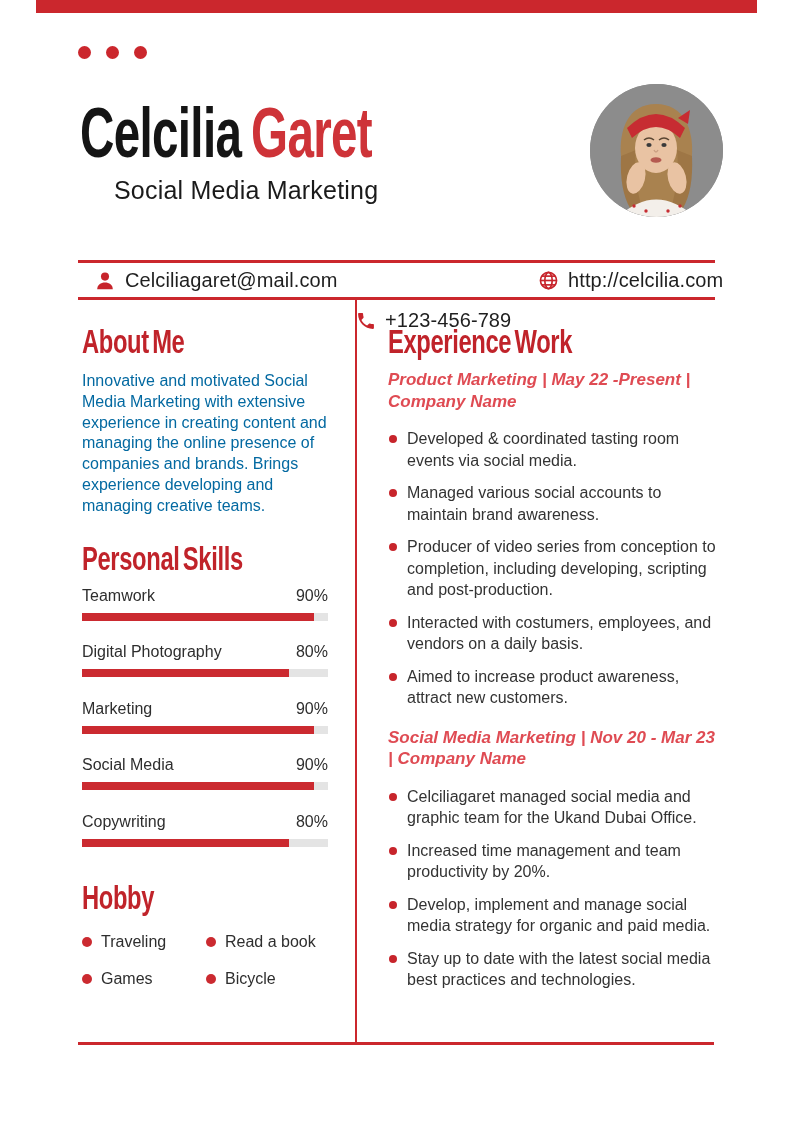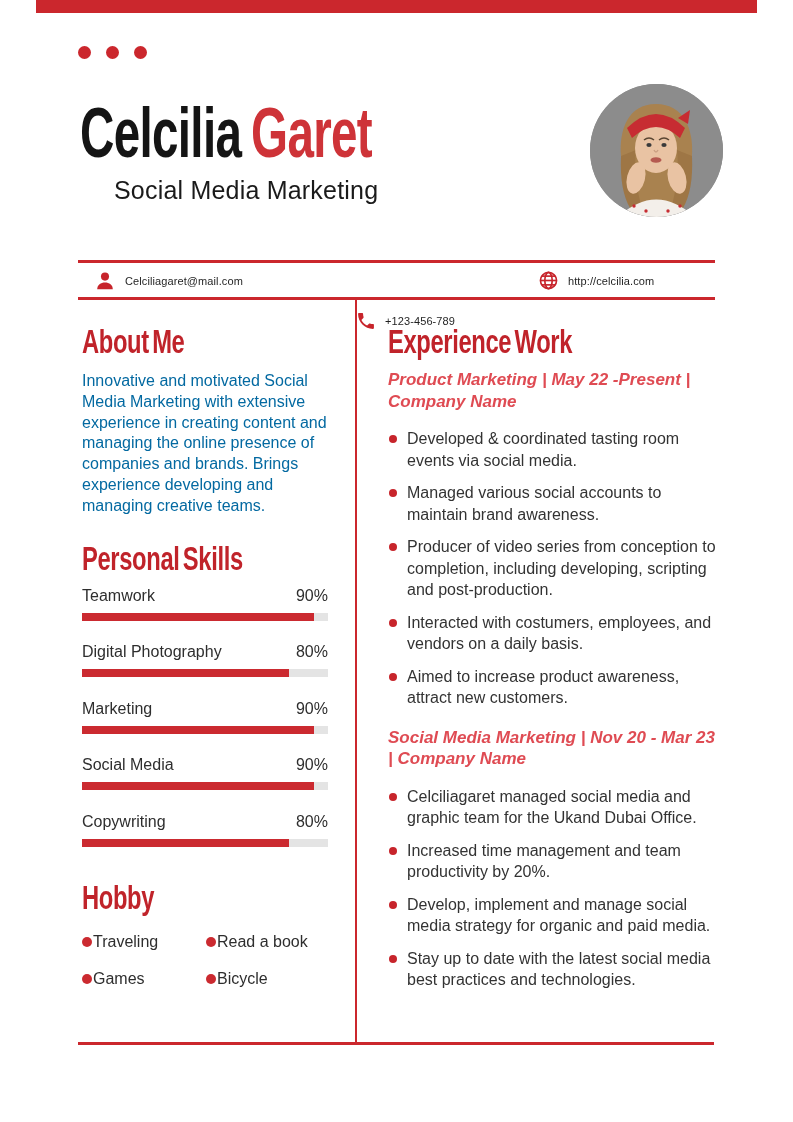"Celciliagaret@mail.com" .contact-item .txt { font-size: 11px -> 20px }
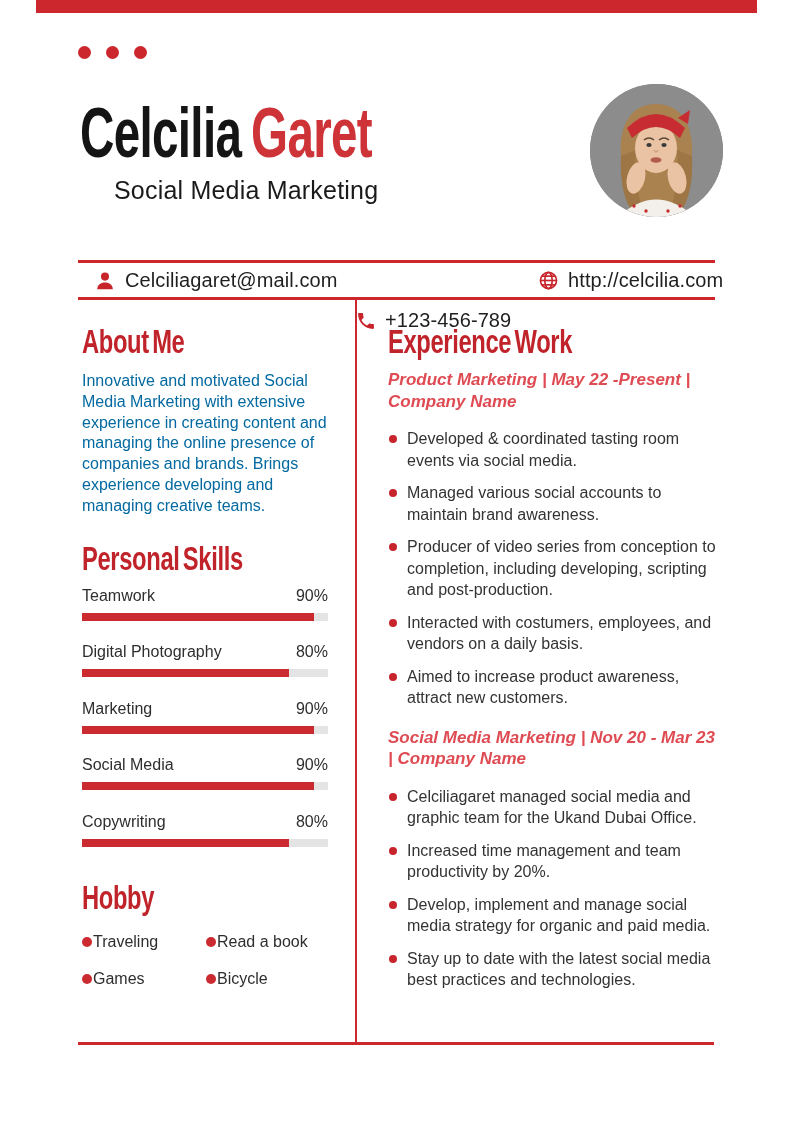"Traveling" .hobby-item { gap: 1px -> 9px }
